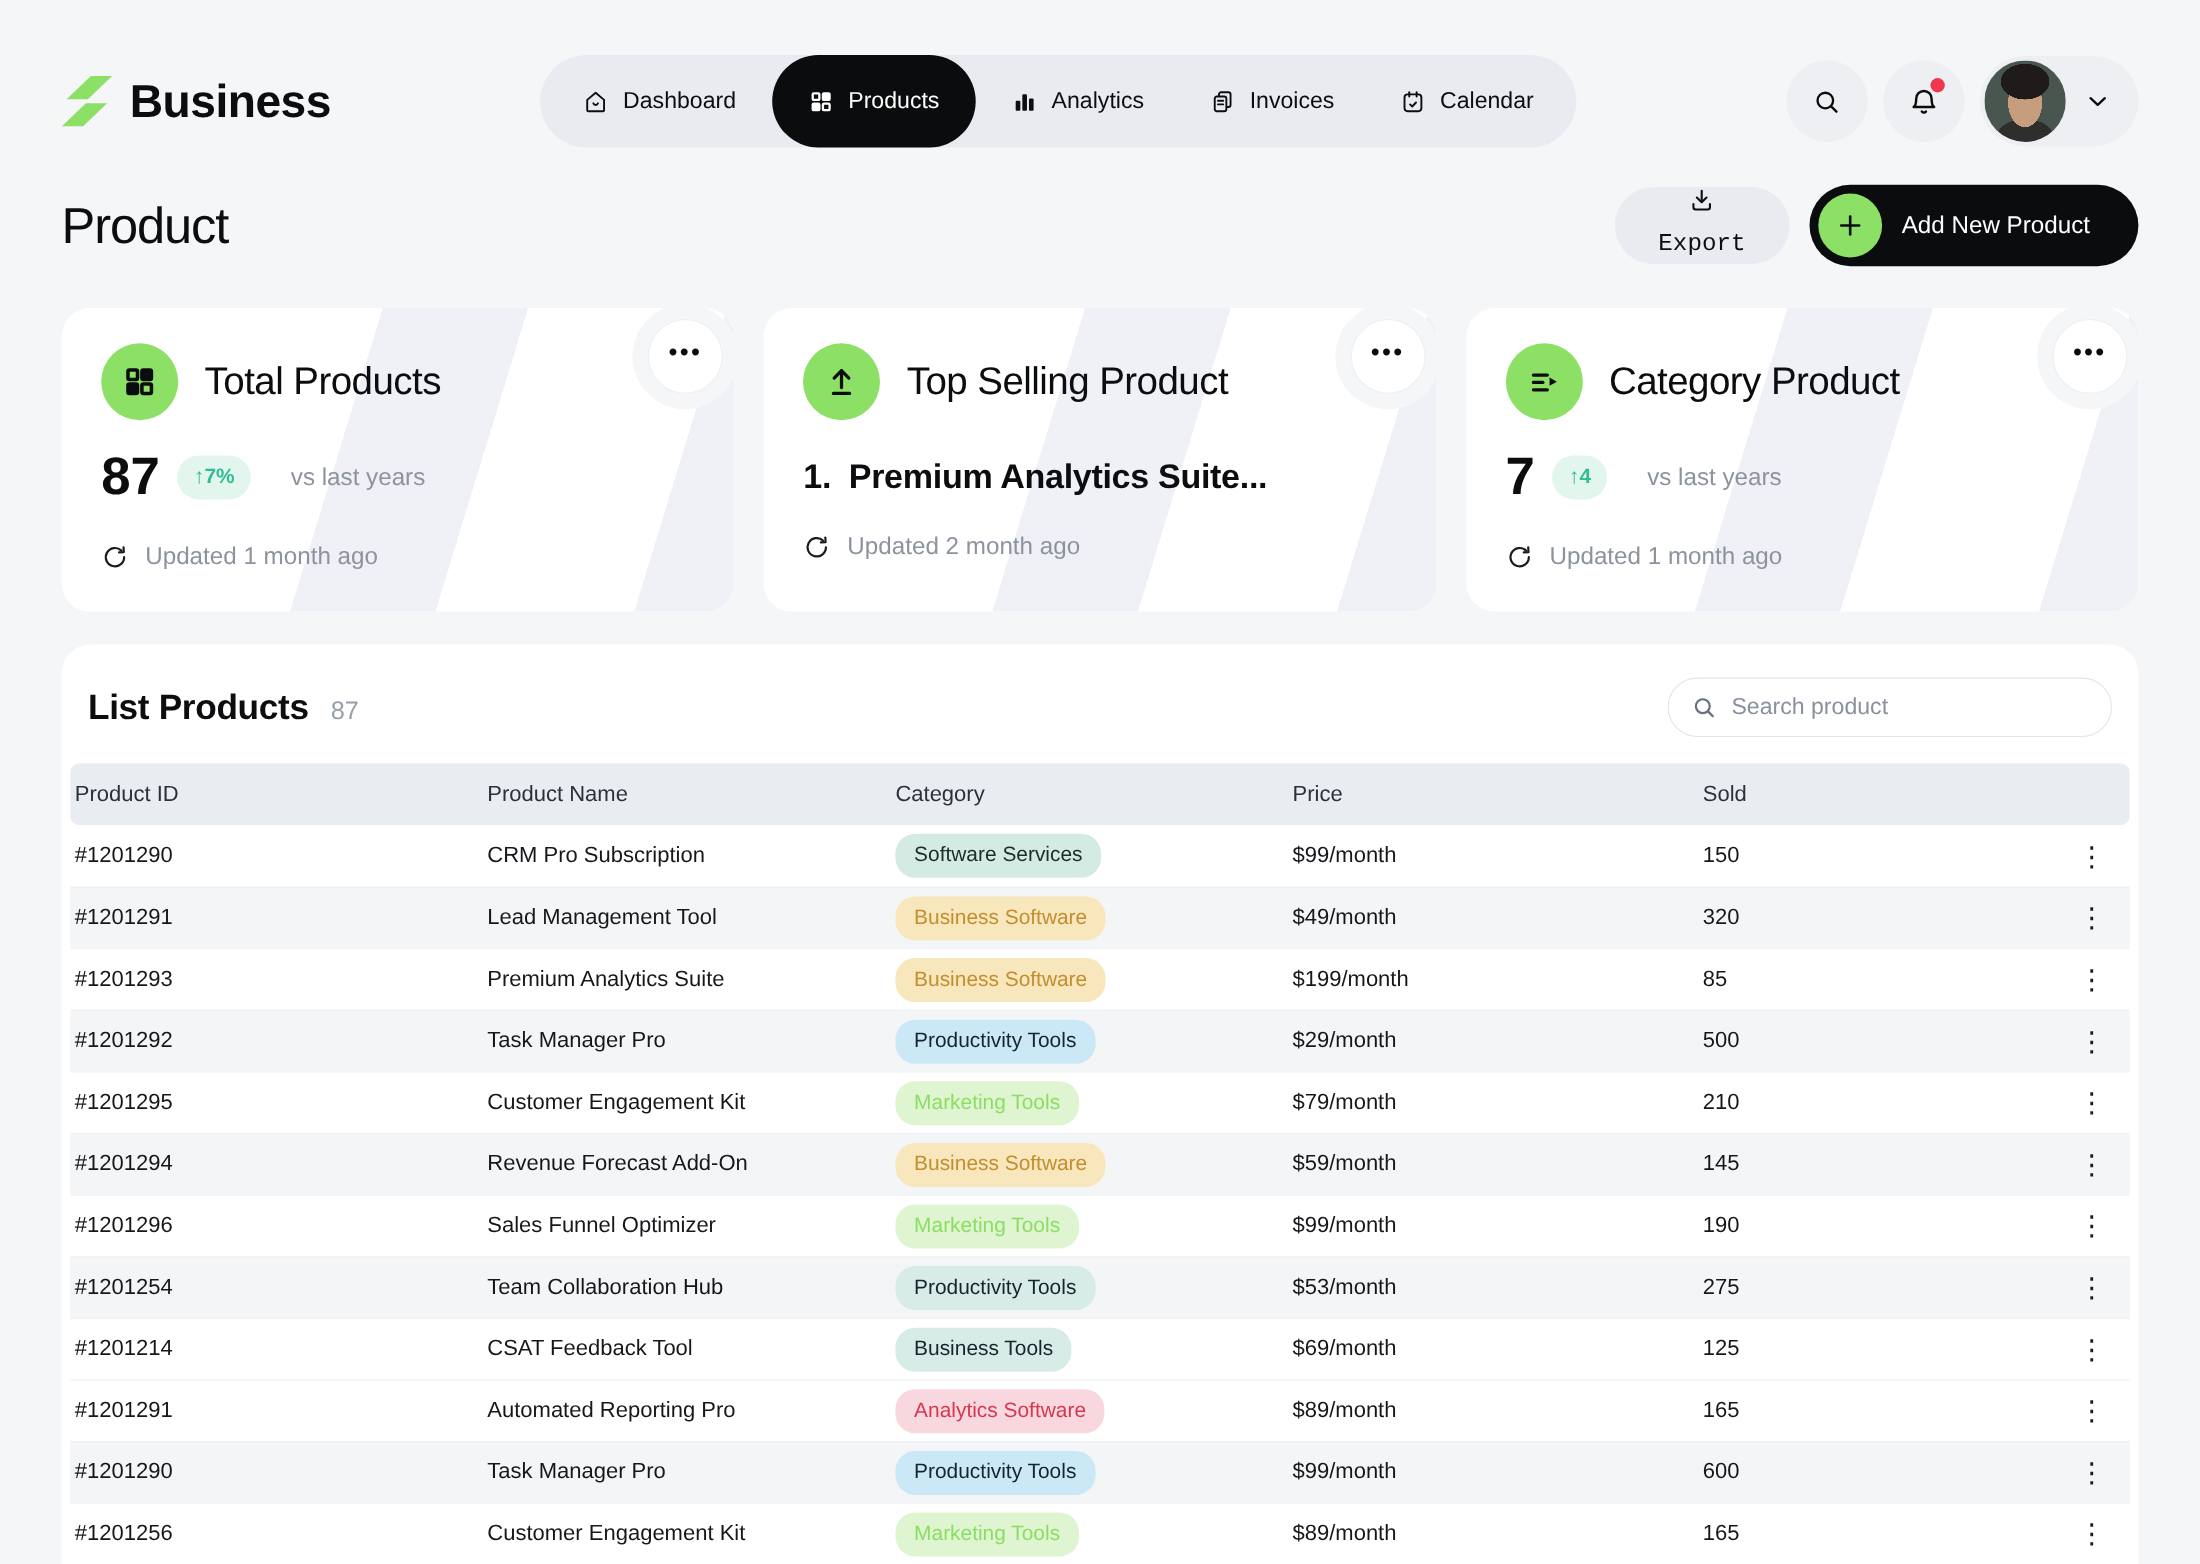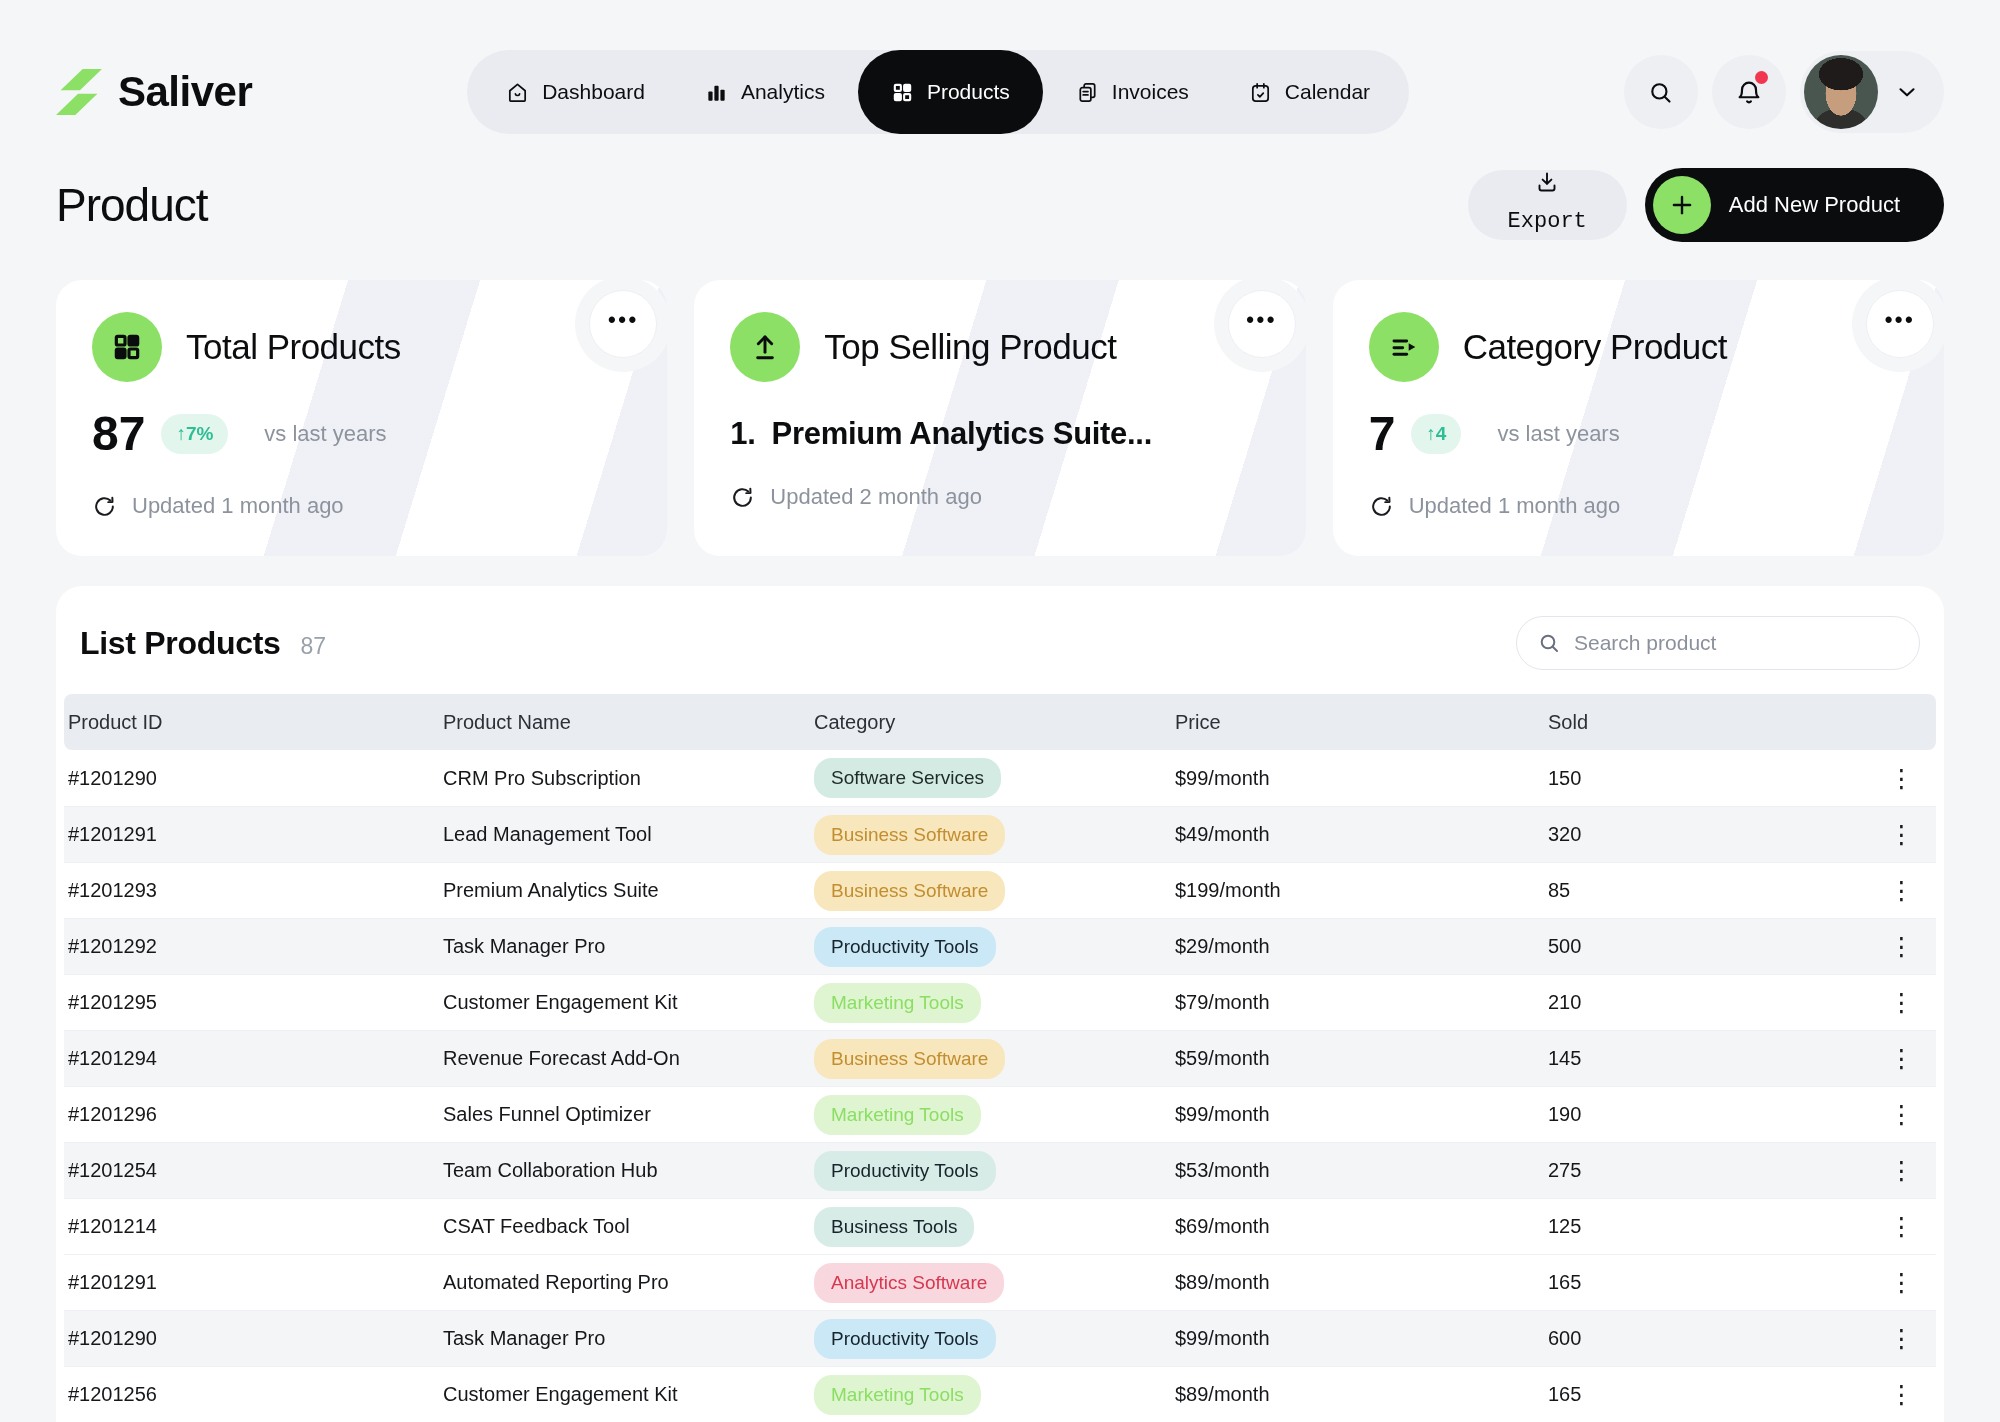"Saliver" span.brand-name { text: Saliver -> Business }
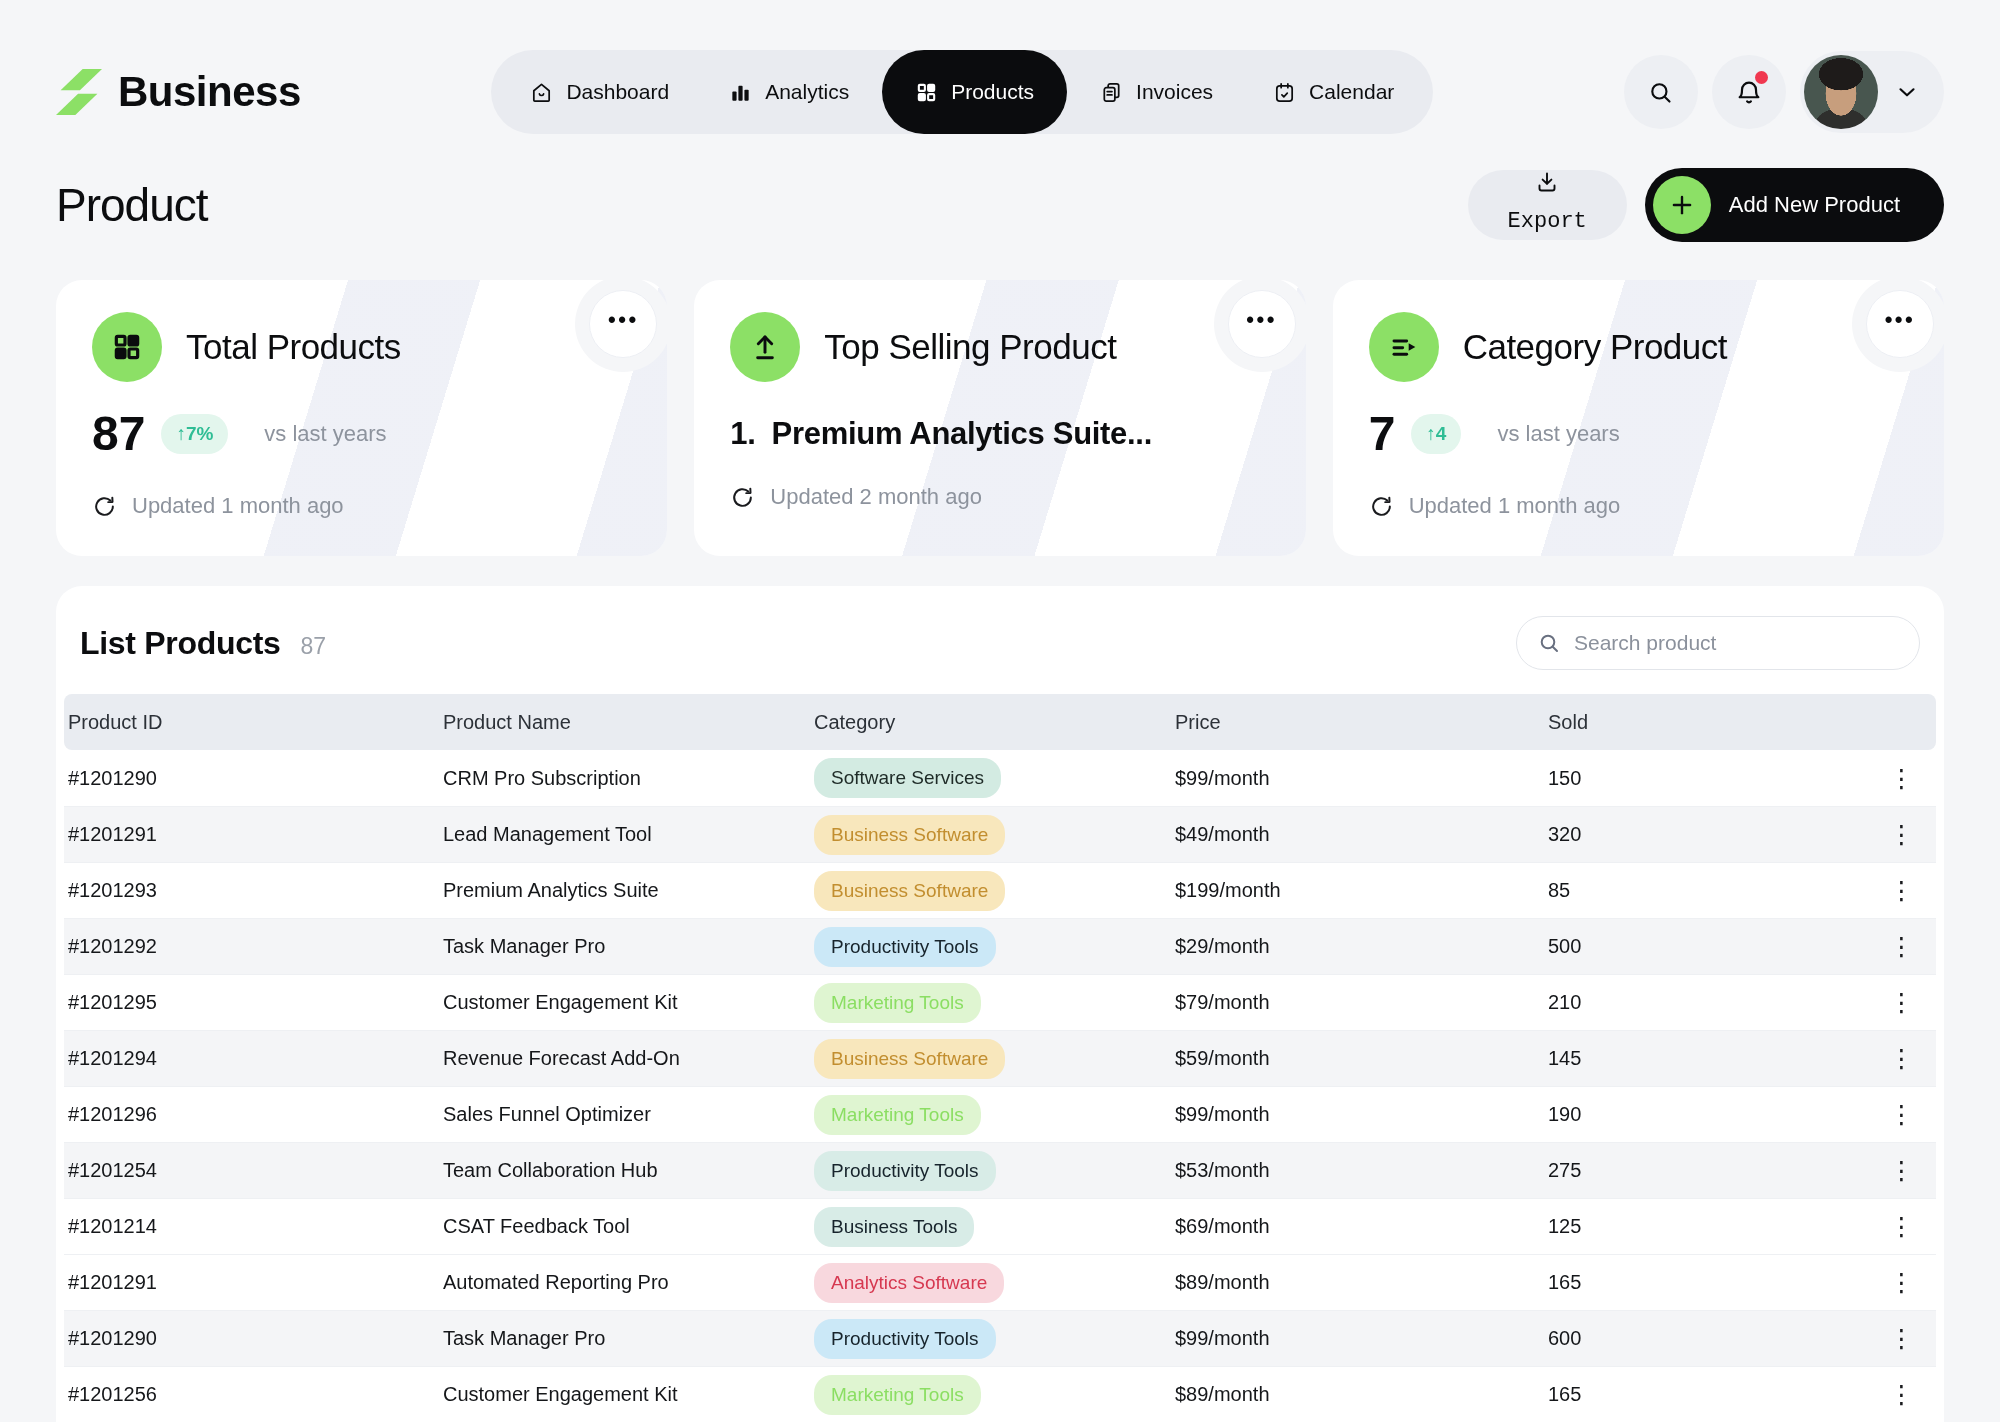"Analytics" div.nav-item { order: before "Products" -> after "Products" }
